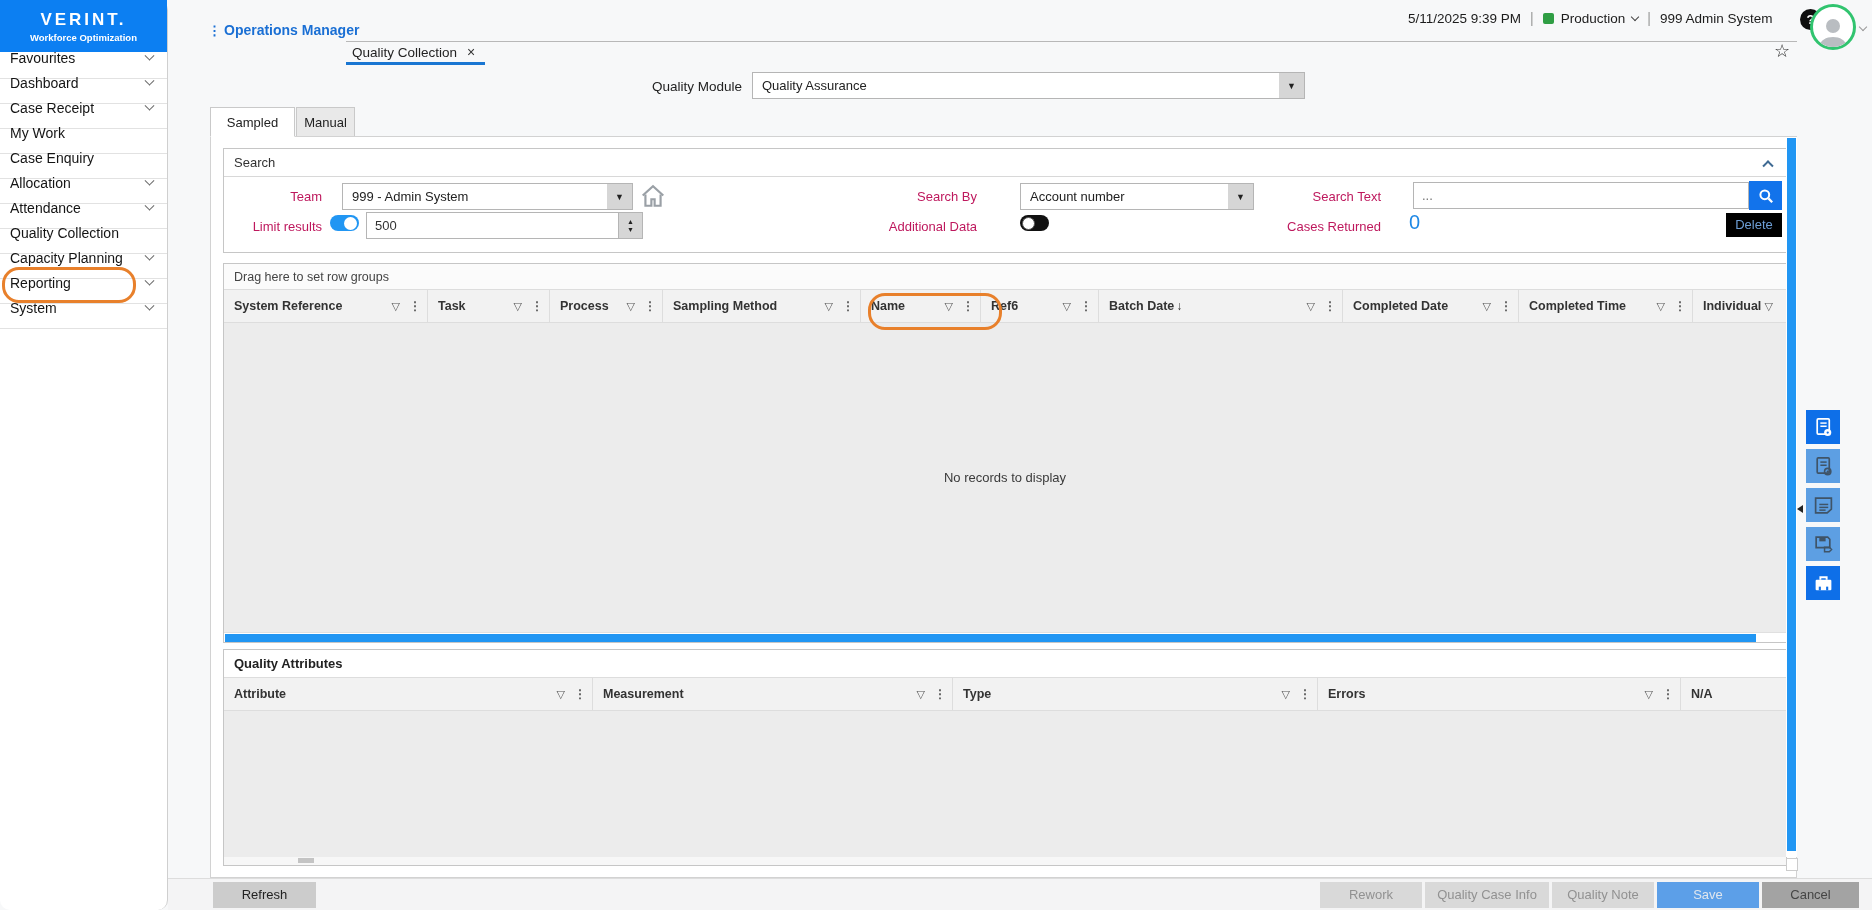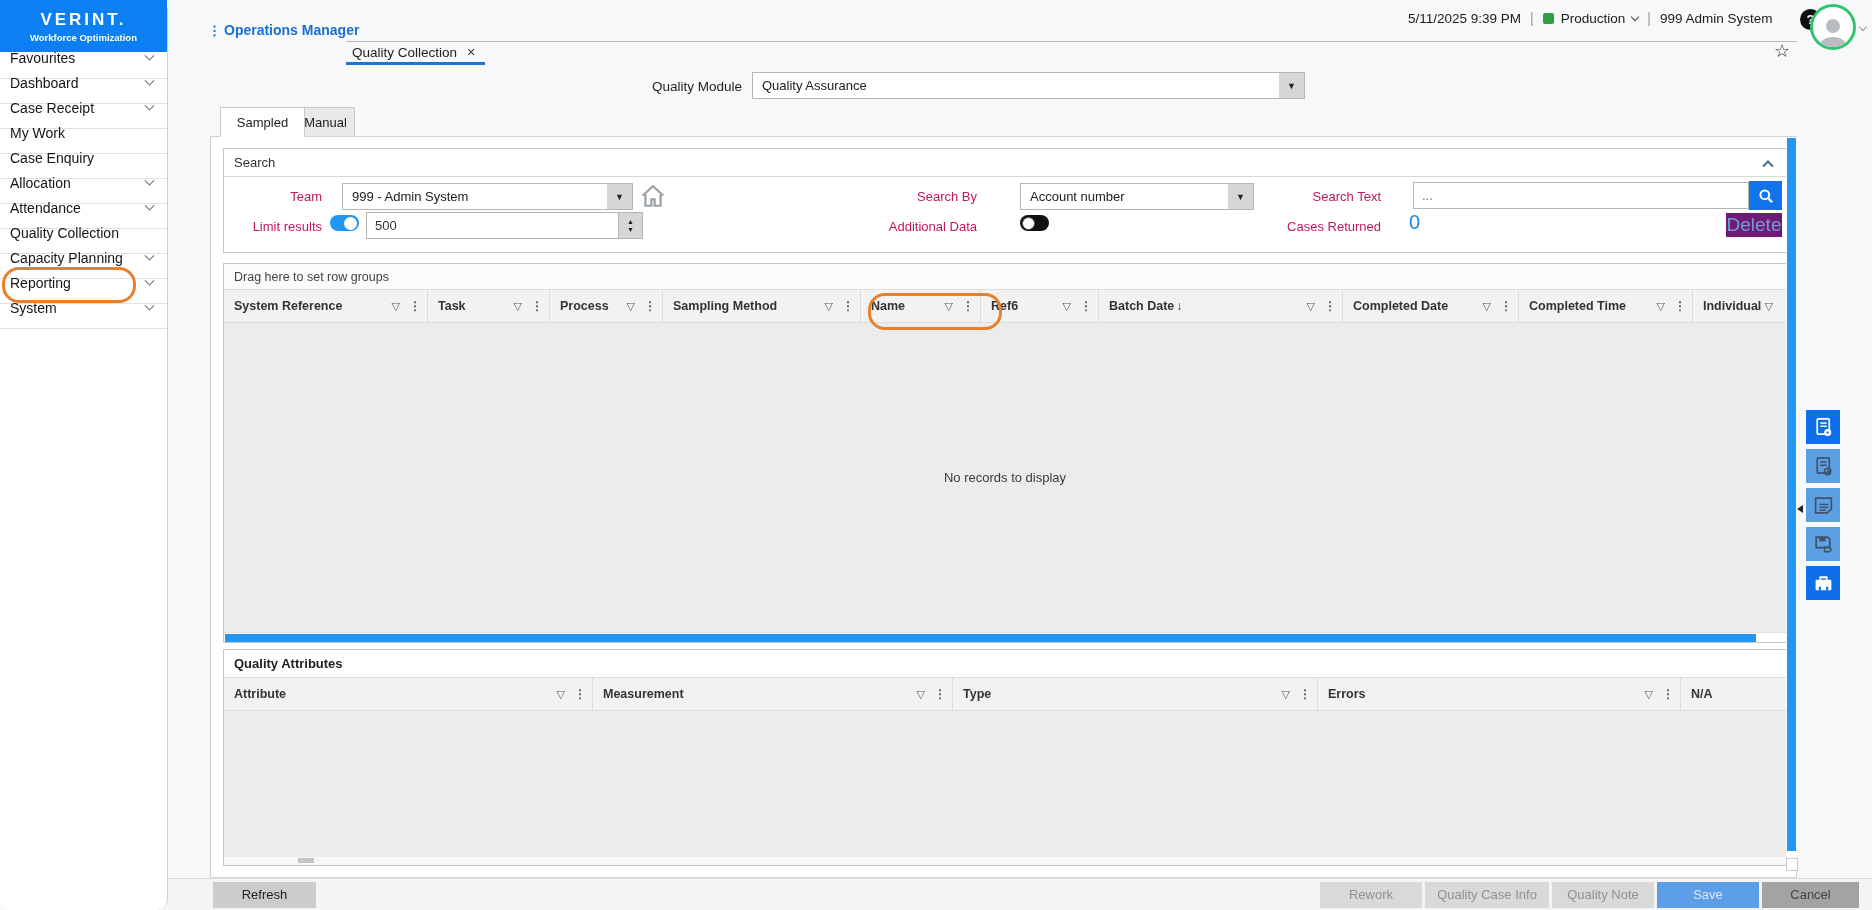"Sampled" .subtab.active { left: 220px -> 210px }
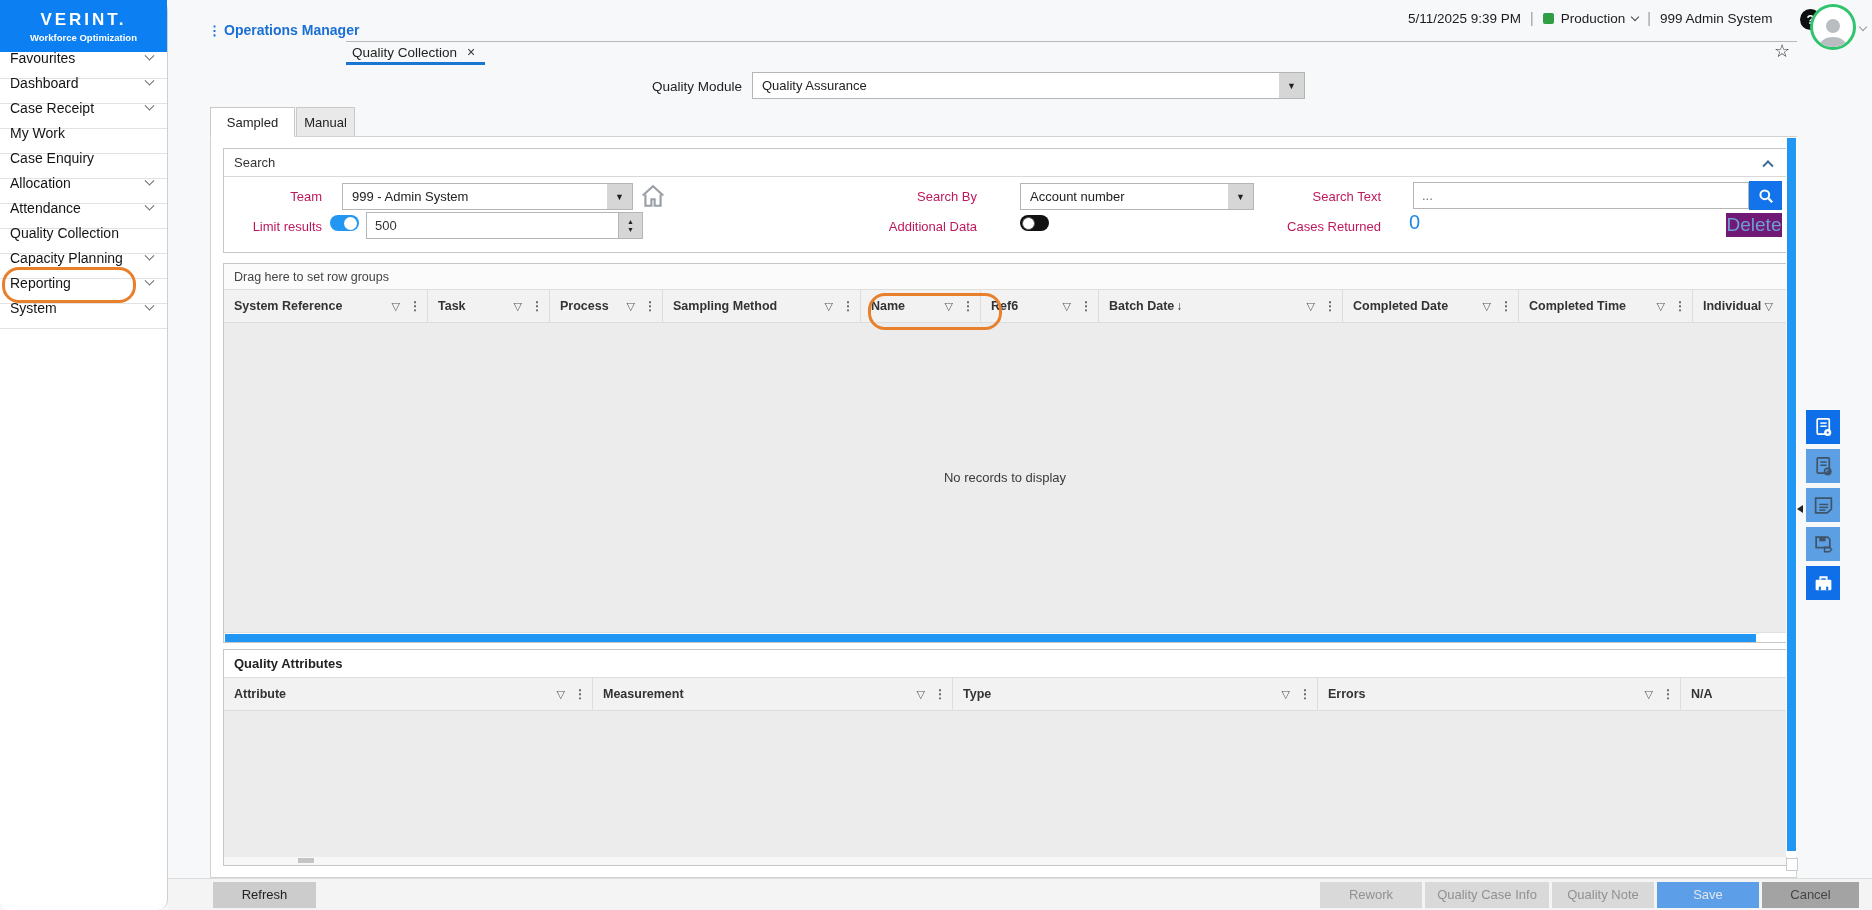"Delete" .delete-btn { background: #701a75 -> #000000; font-size: 19px -> 13px }
